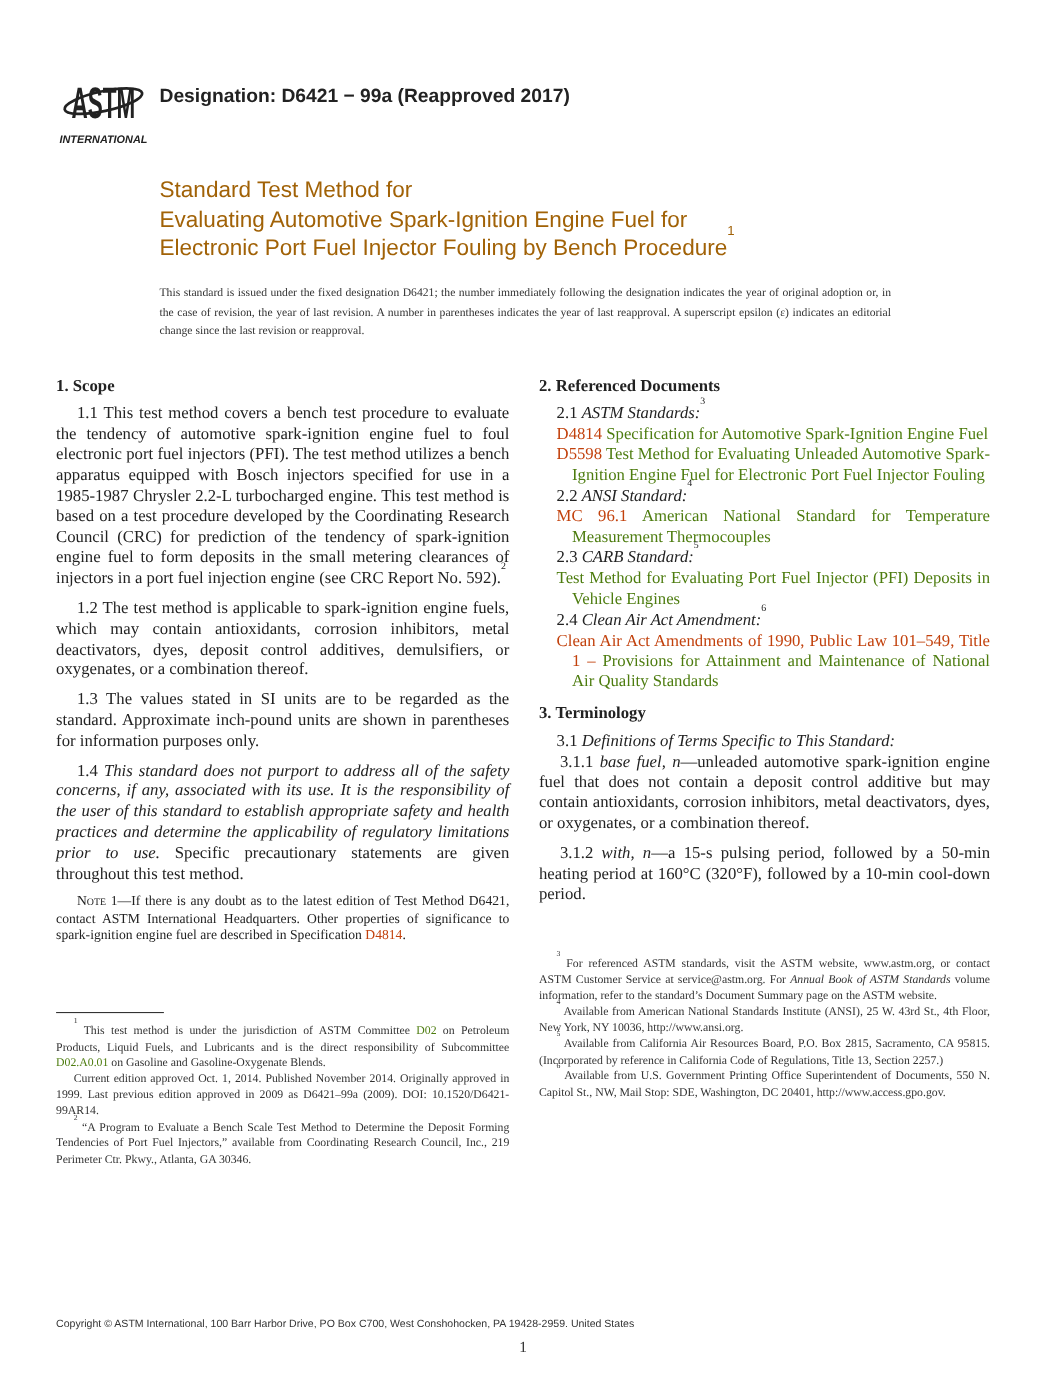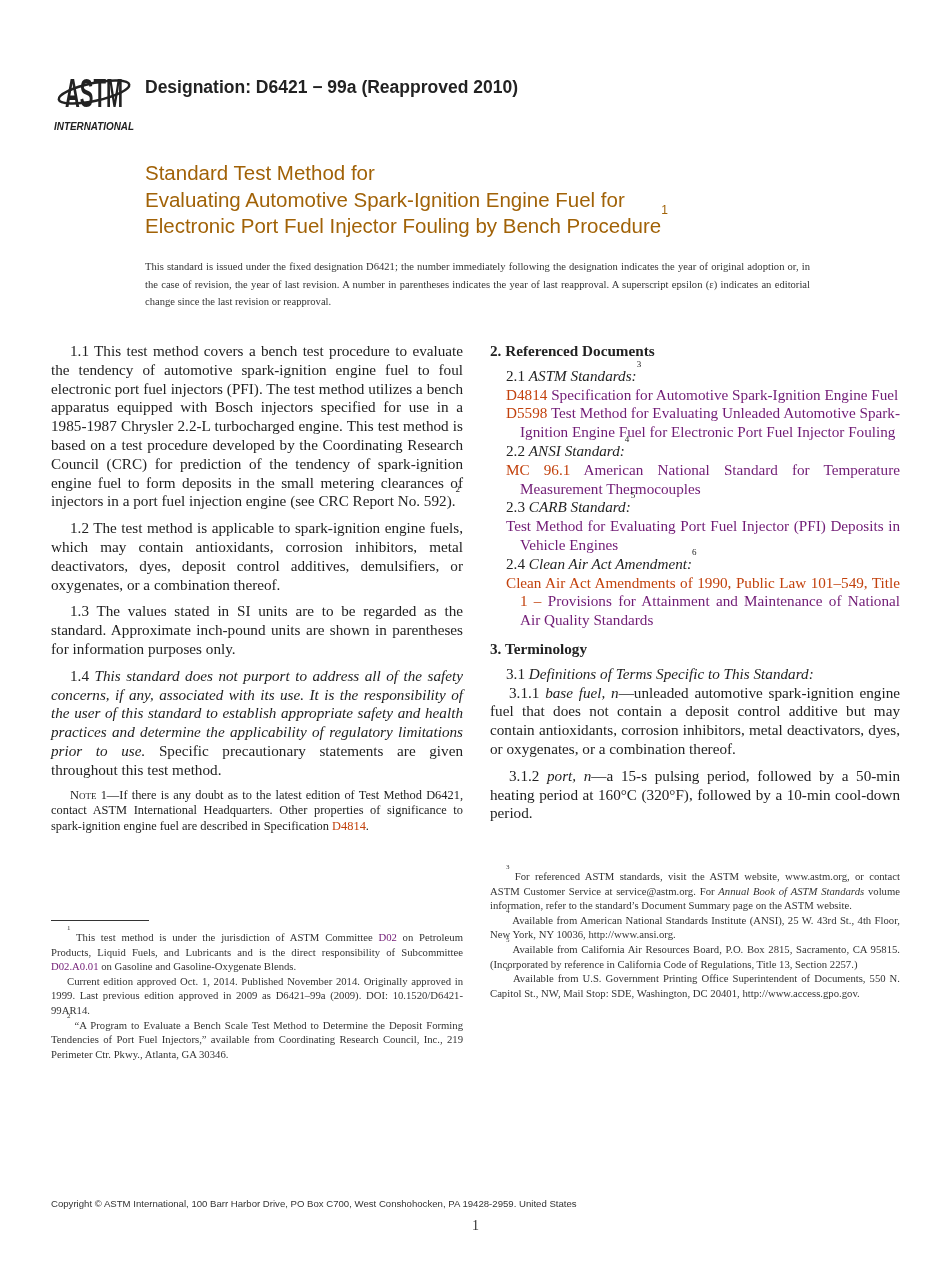"Designation: D6421 − 99a (Reapproved" div.sans { text: 2010 -> 2017 }
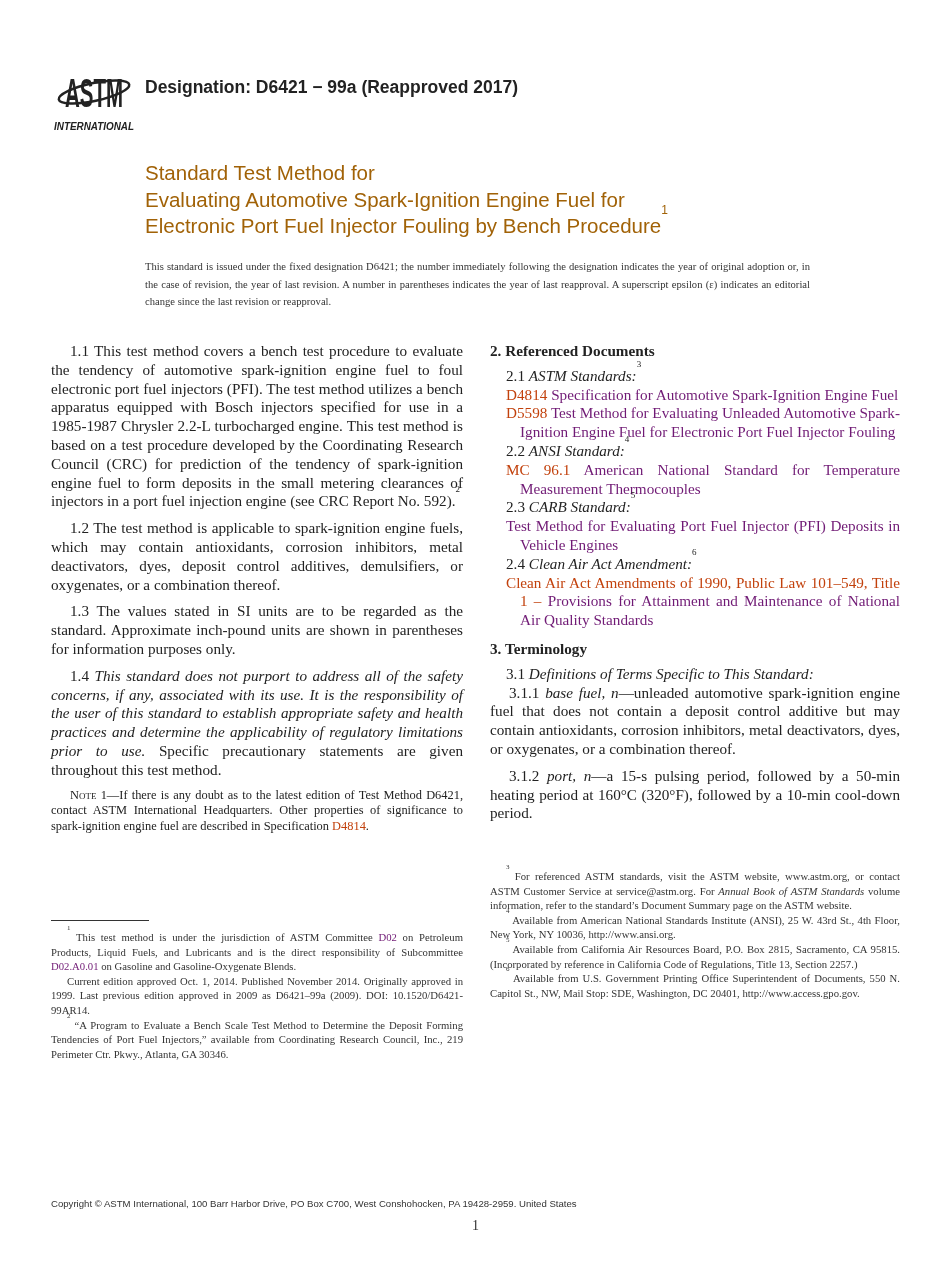"1. Scope" h2 { html: none -> <h2>1. Scope</h2> }
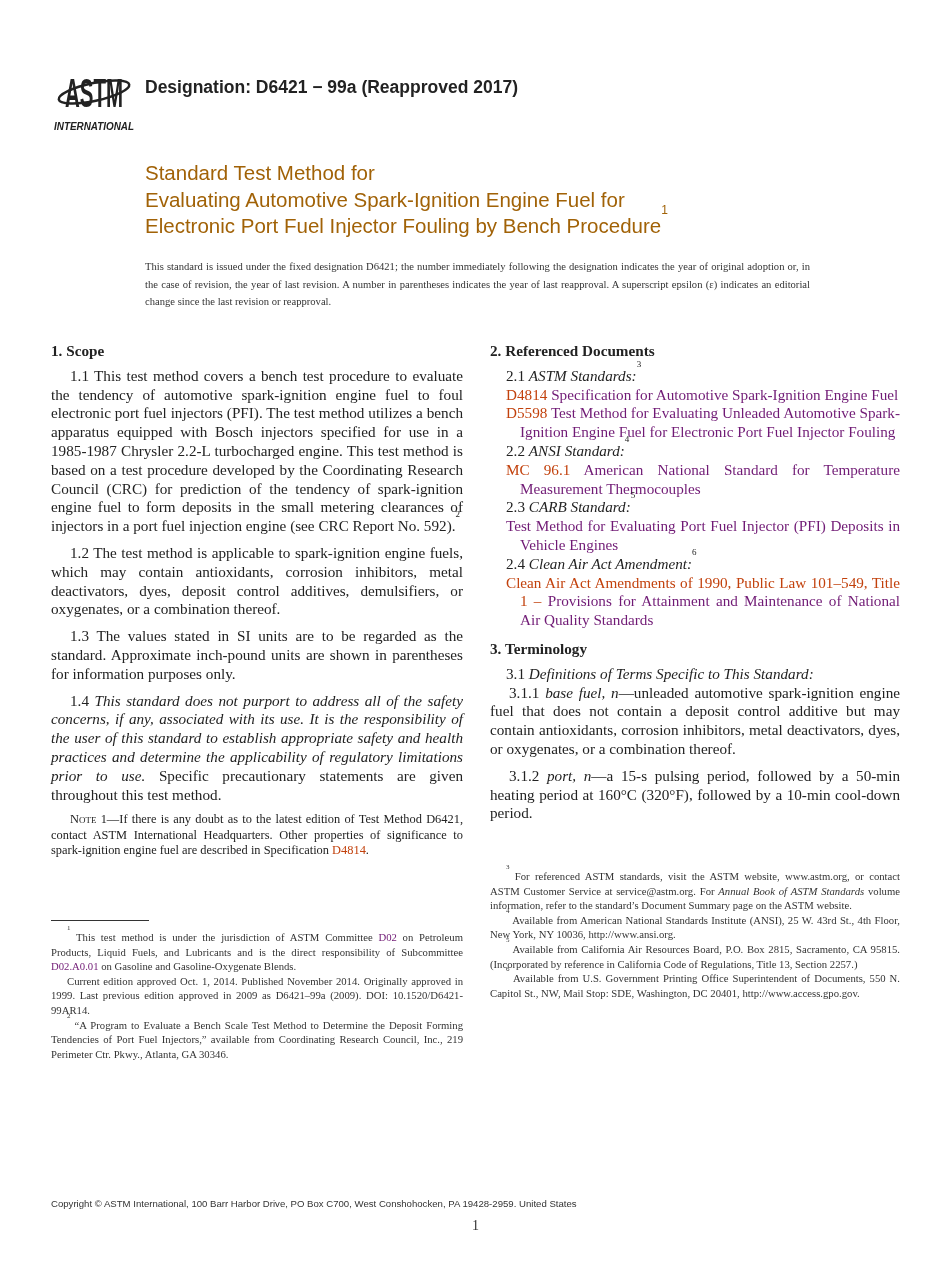"Specification for Automotive" .blue { color: #701a75 -> #4d7c0f }
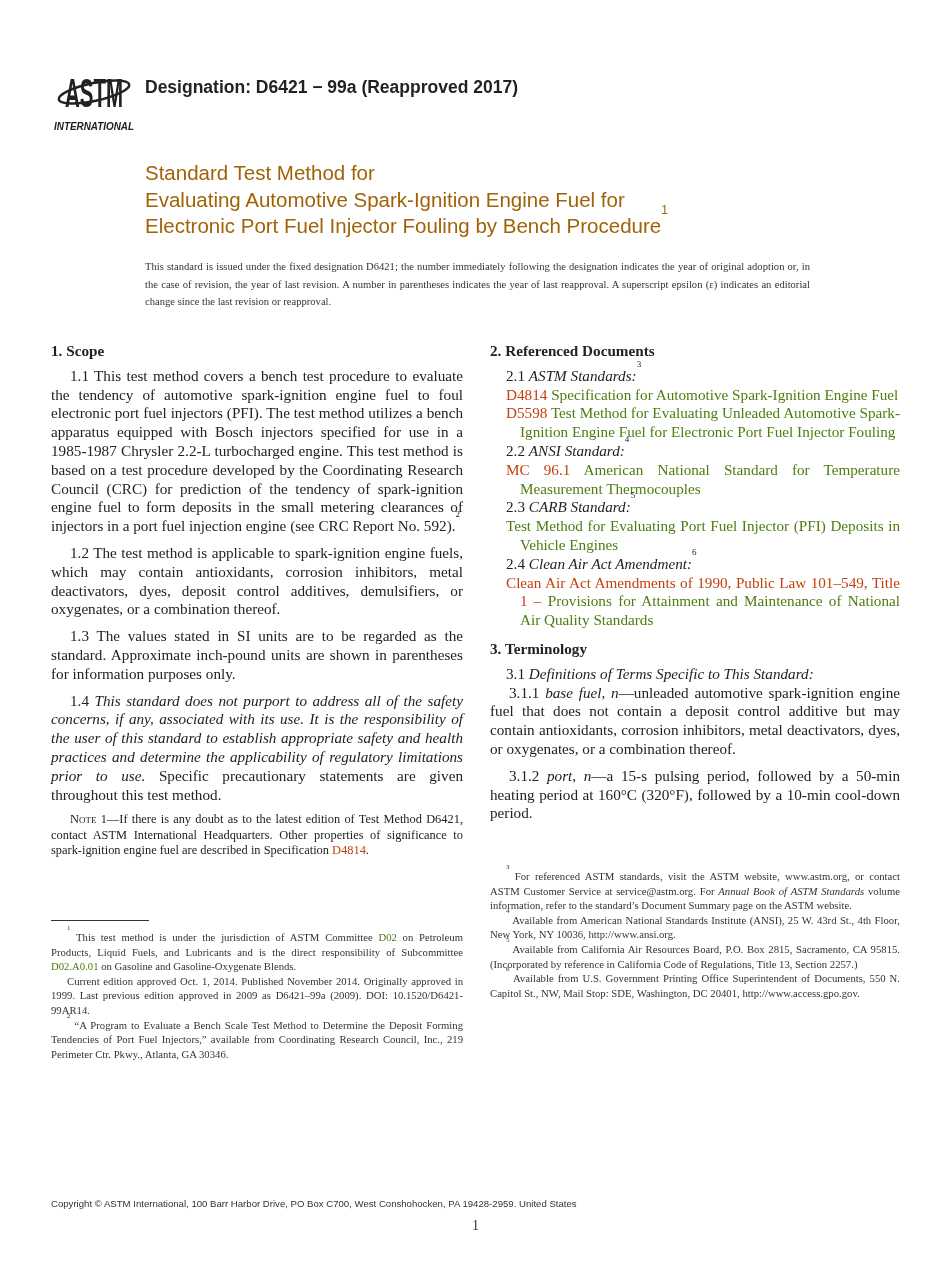"port, n" i { text: port -> with }
